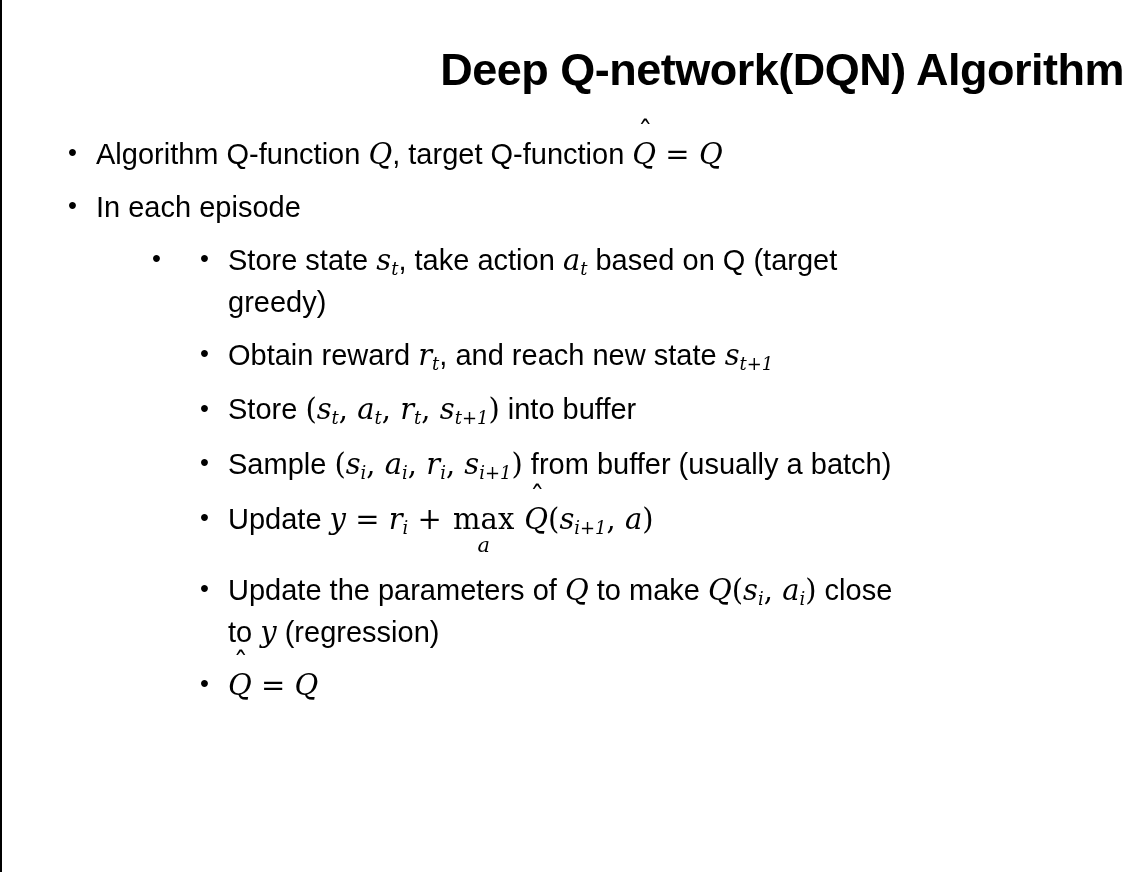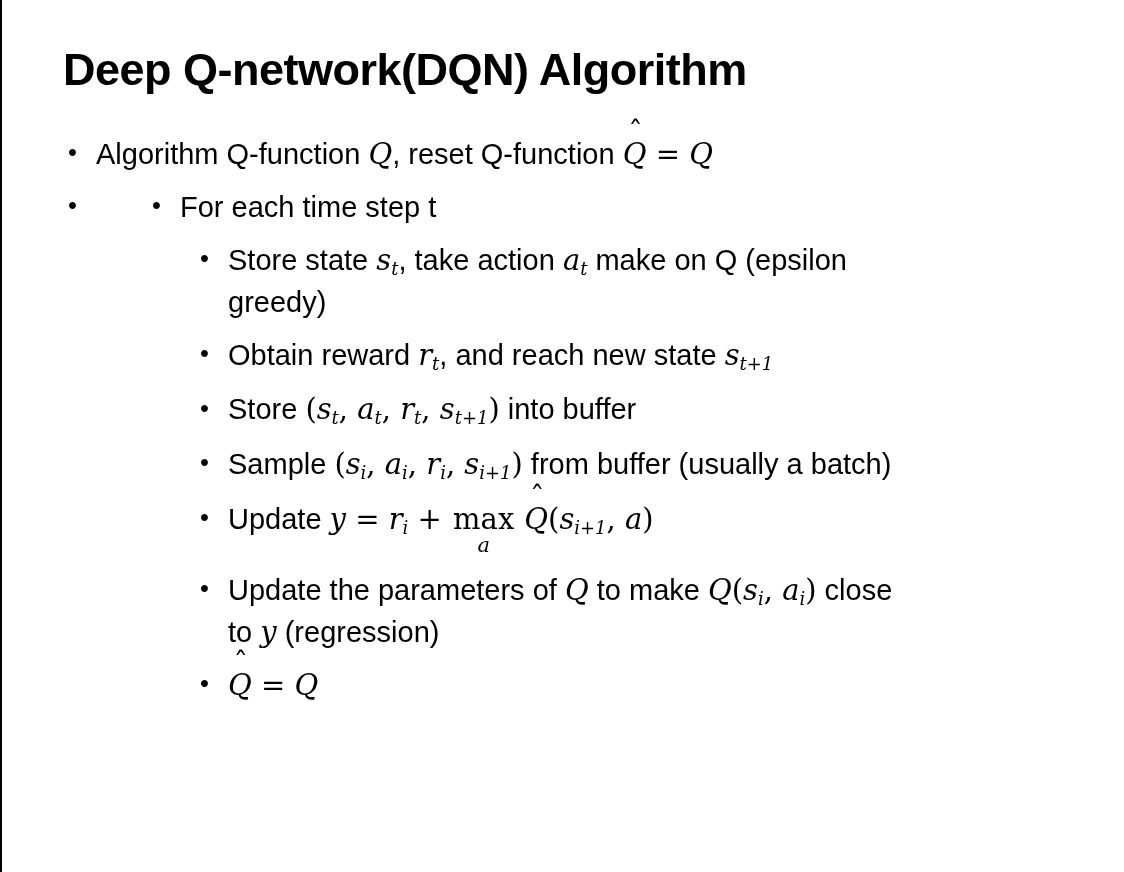"Deep Q-network(DQN) Algorithm" .slide-title { text-align: none -> right }
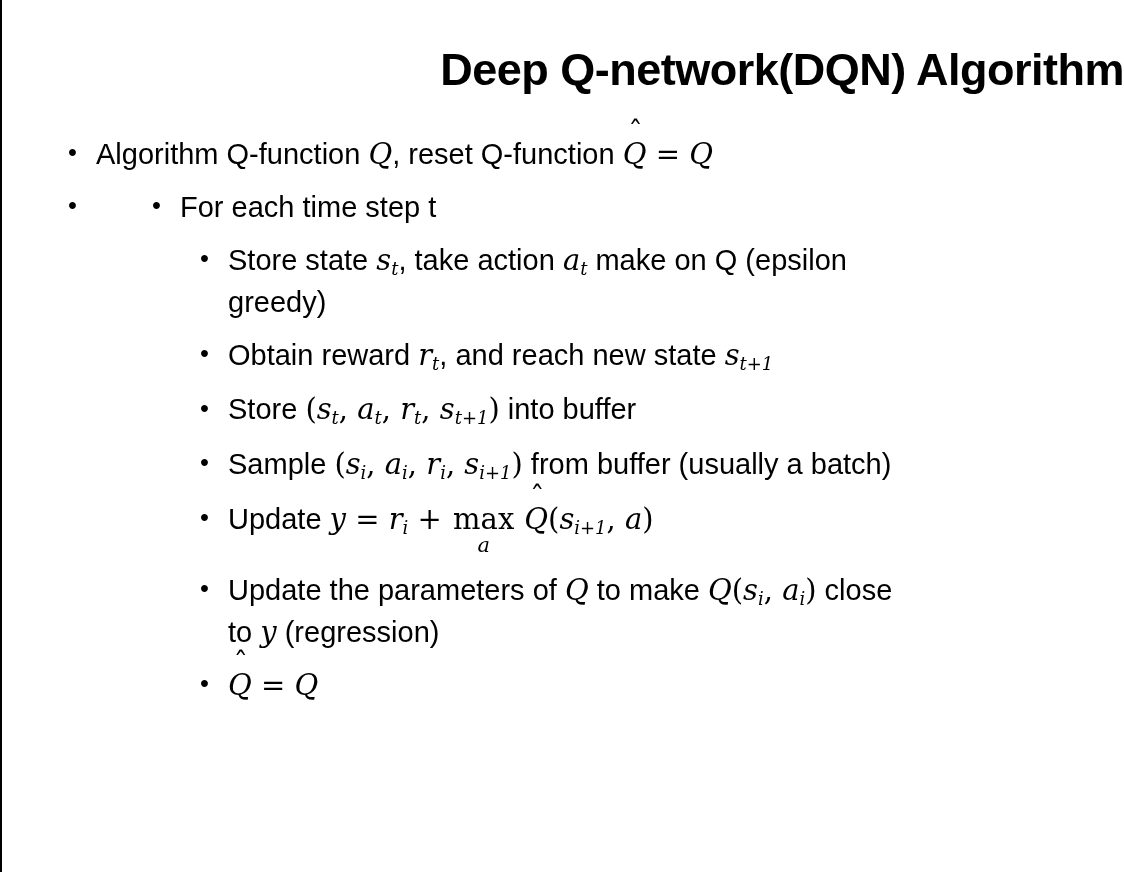", reset Q-function" span.txt { text: reset -> target }
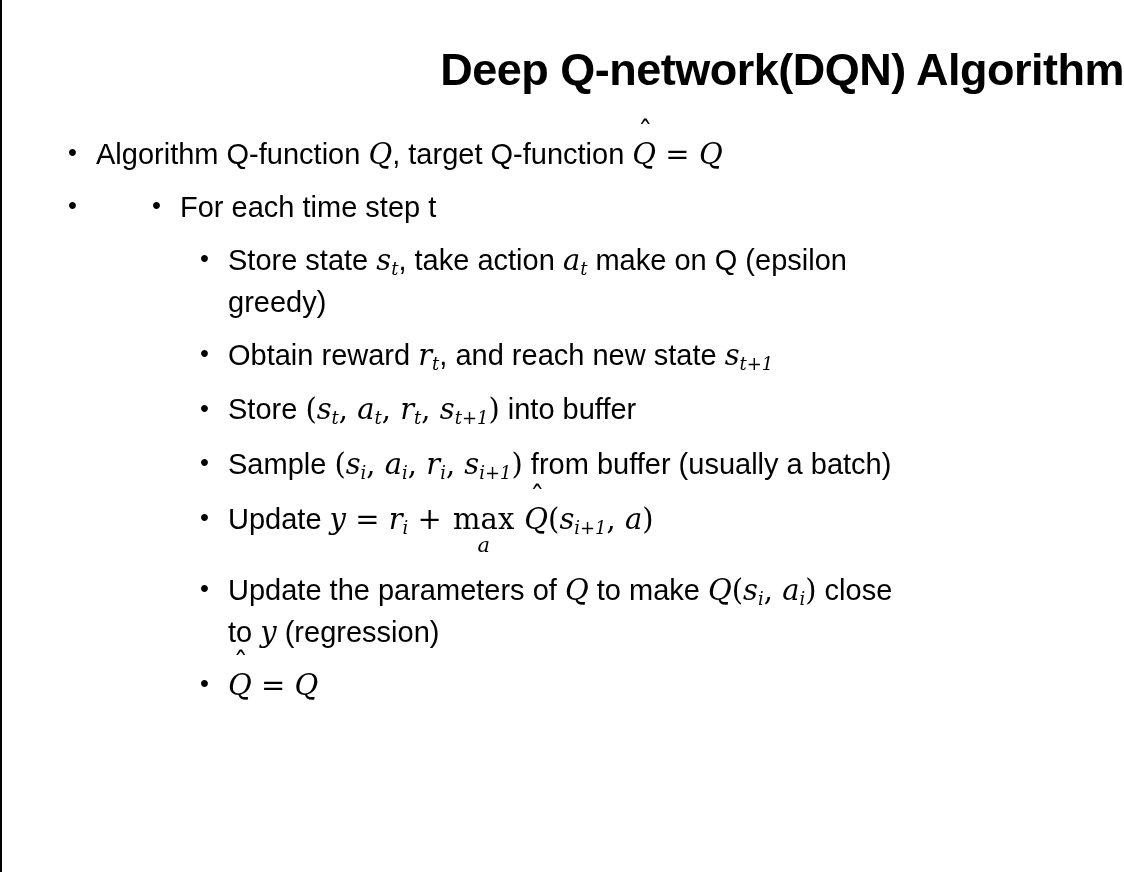"In each episode" span.txt { html: none -> <span>In each episode</span> }
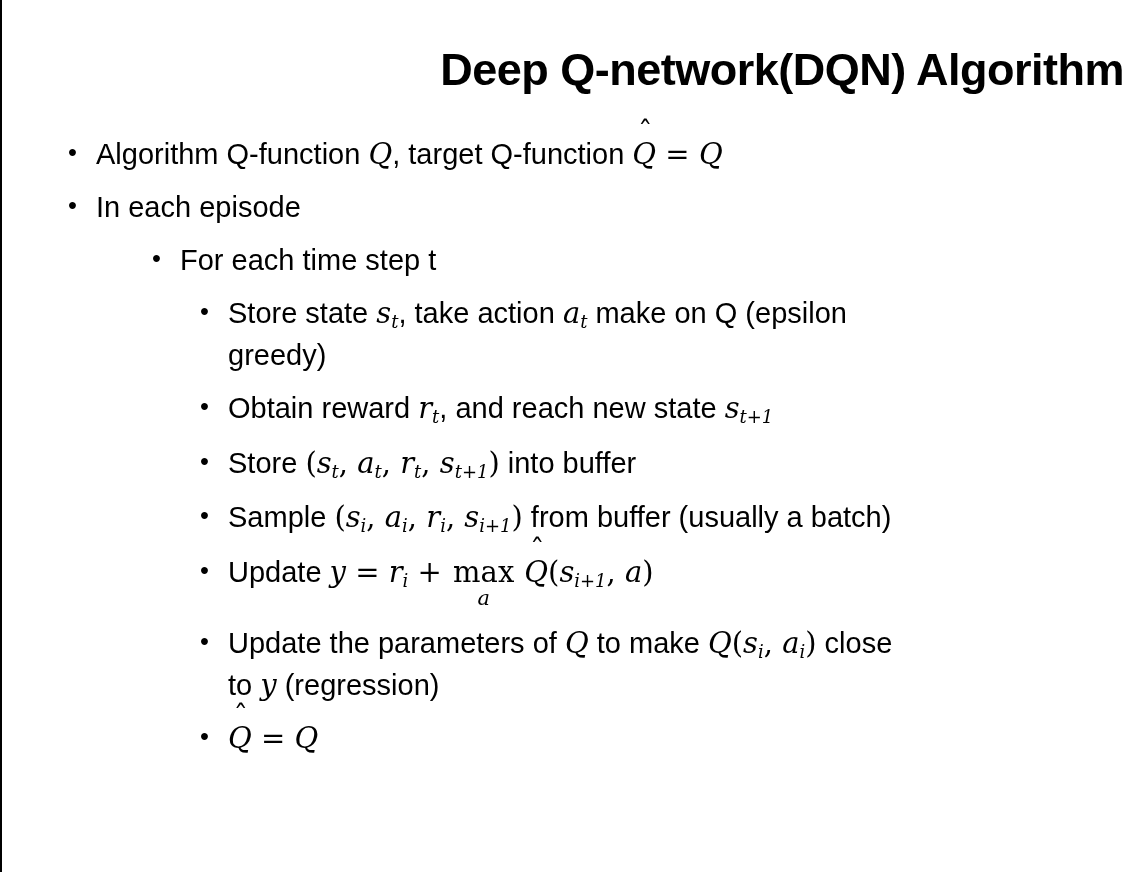"For each time step t" span.txt { html: <span>For each time step t</span> -> none }
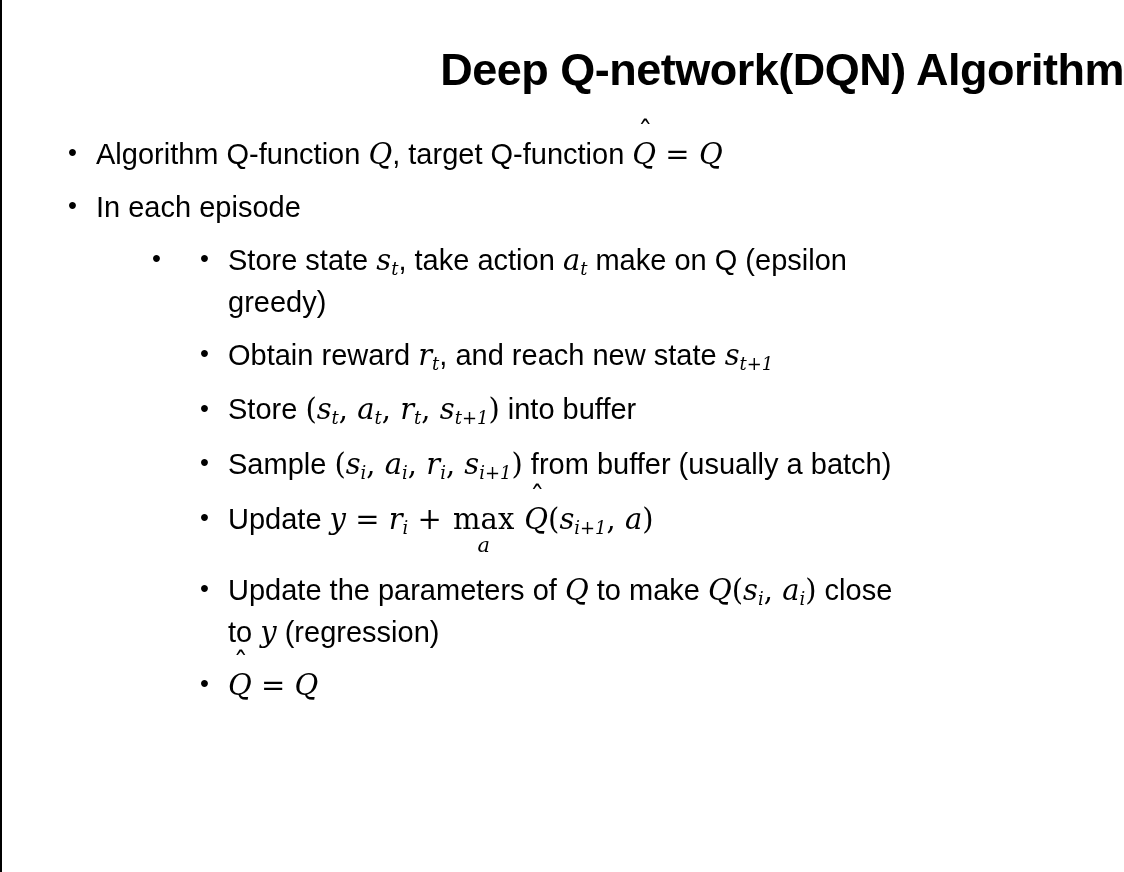"make on Q (epsilon" span.txt { text: make on Q (epsilon -> based on Q (target }
